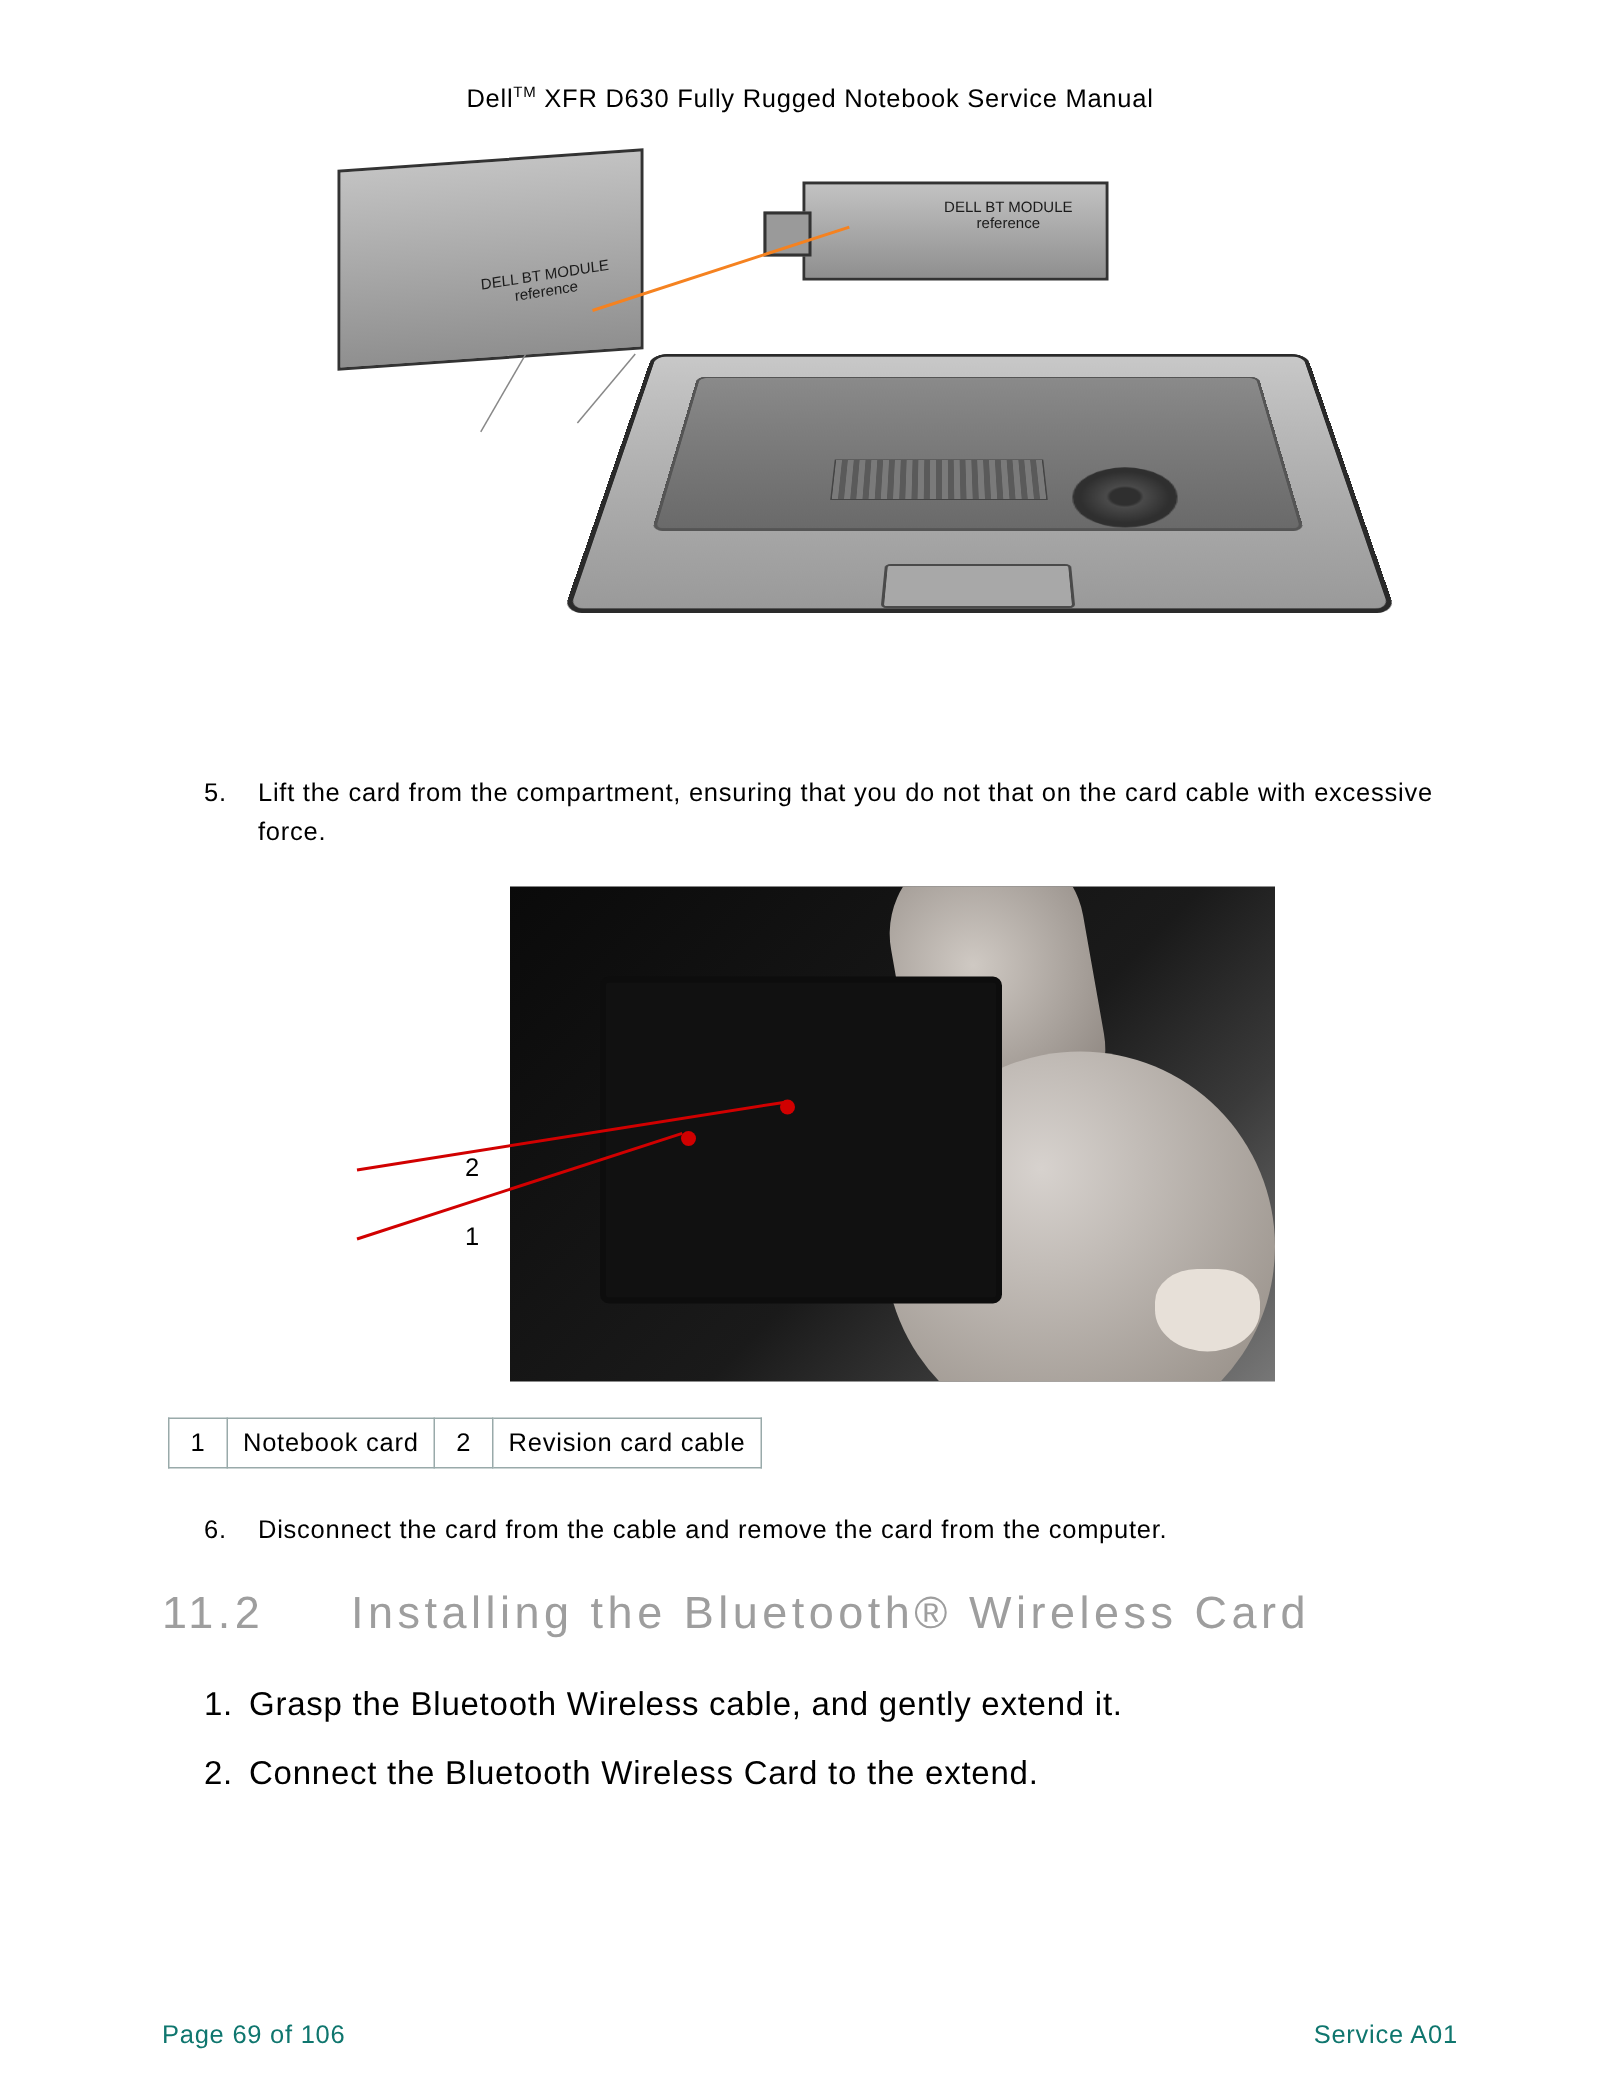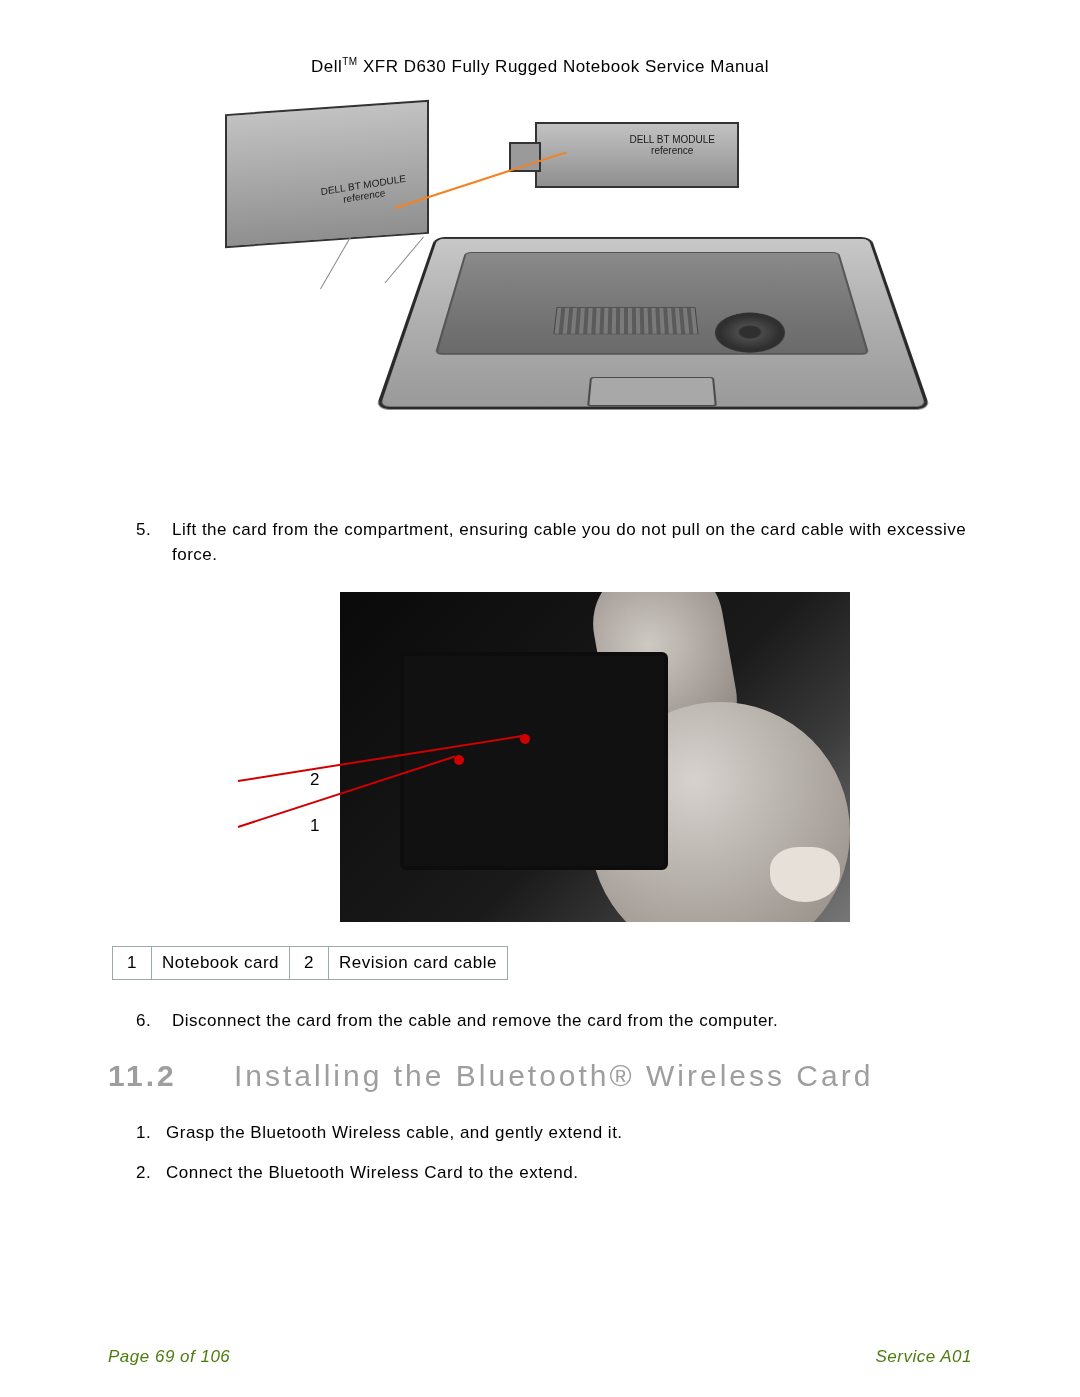"Lift the card from the" span.txt { text: cable you do not pull -> that you do not that }
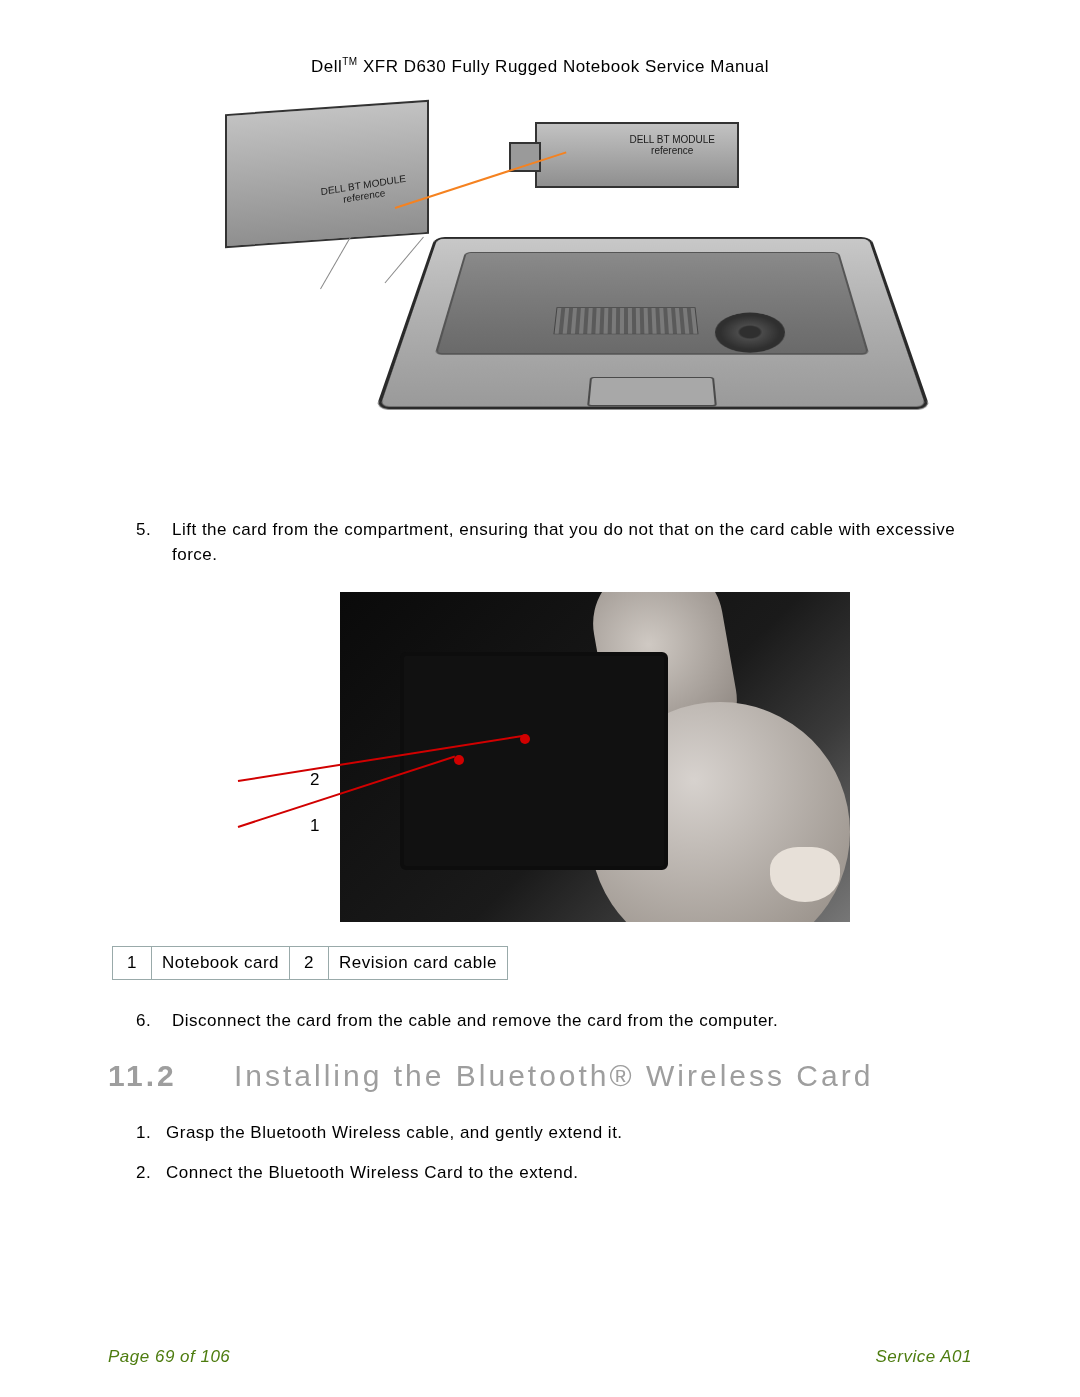"11.2" h2.section .secnum { font-weight: bold -> none }
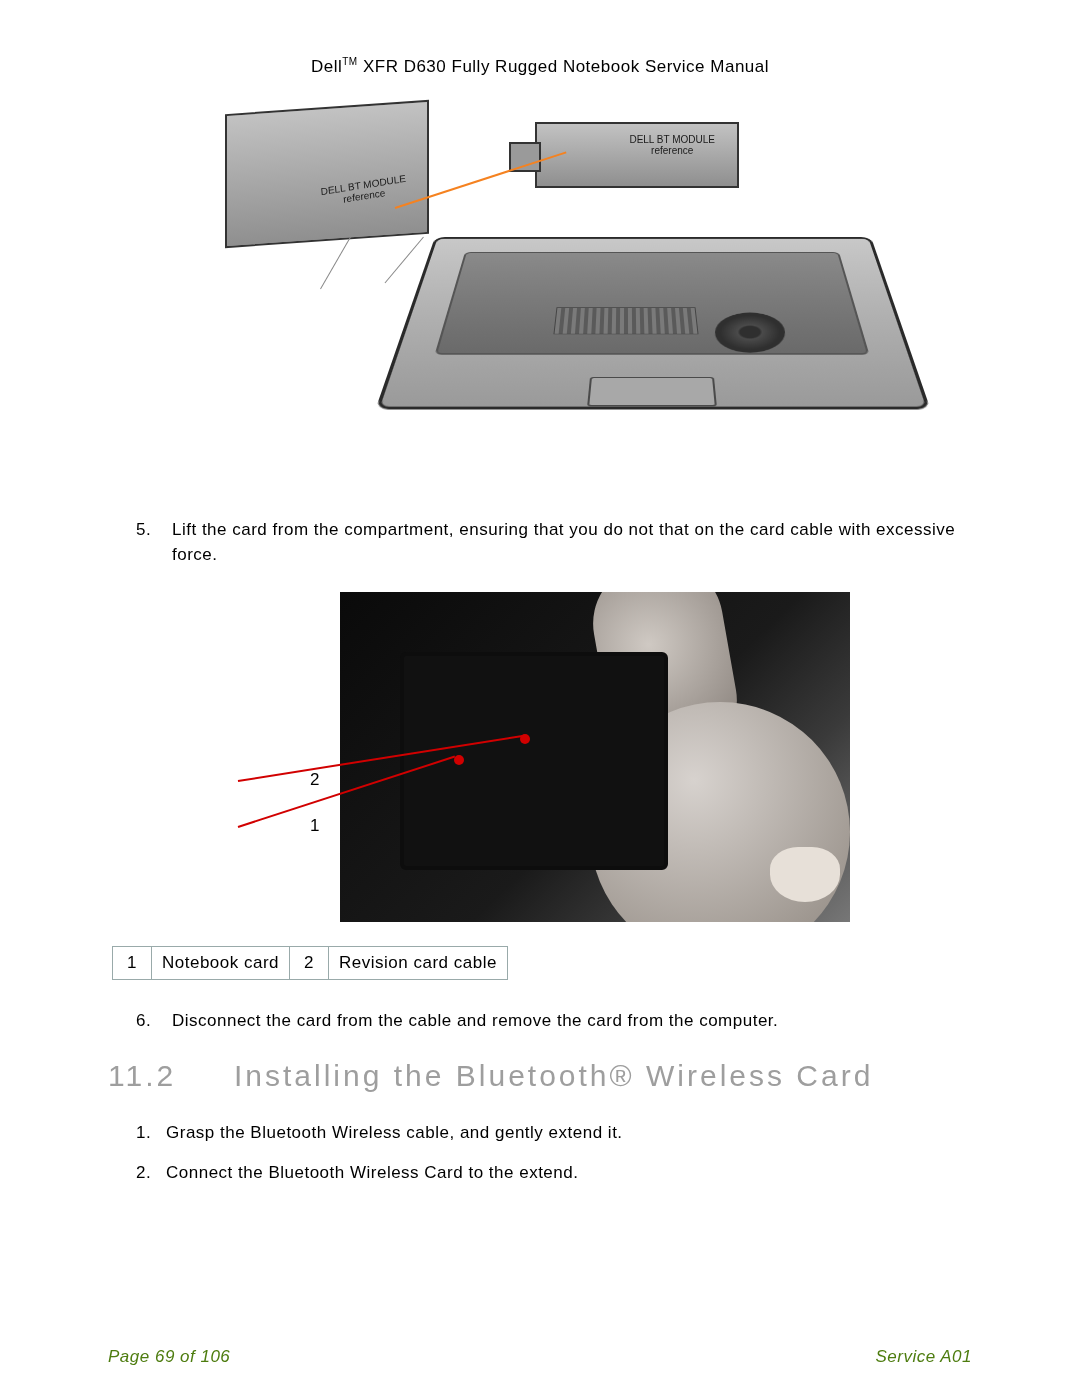"1. Grasp the Bluetooth Wireless" ol.steps2 li { font-size: 17px -> 22px }
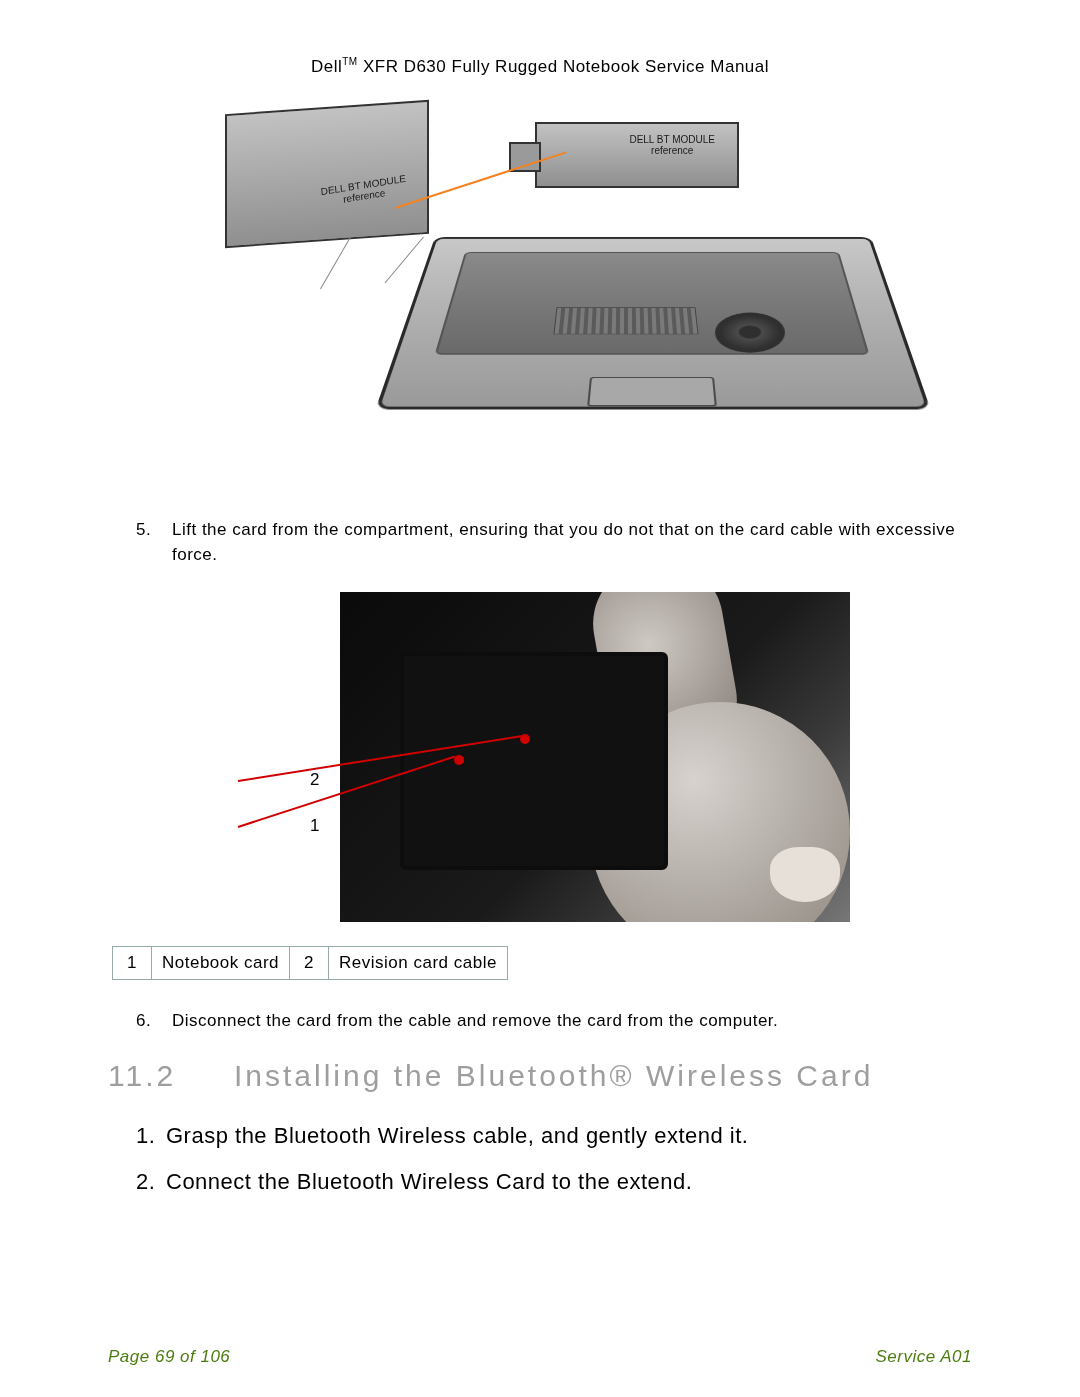"Page 69 of 106" .footer { color: #4d7c0f -> #0f766e; font-style: italic -> none }
